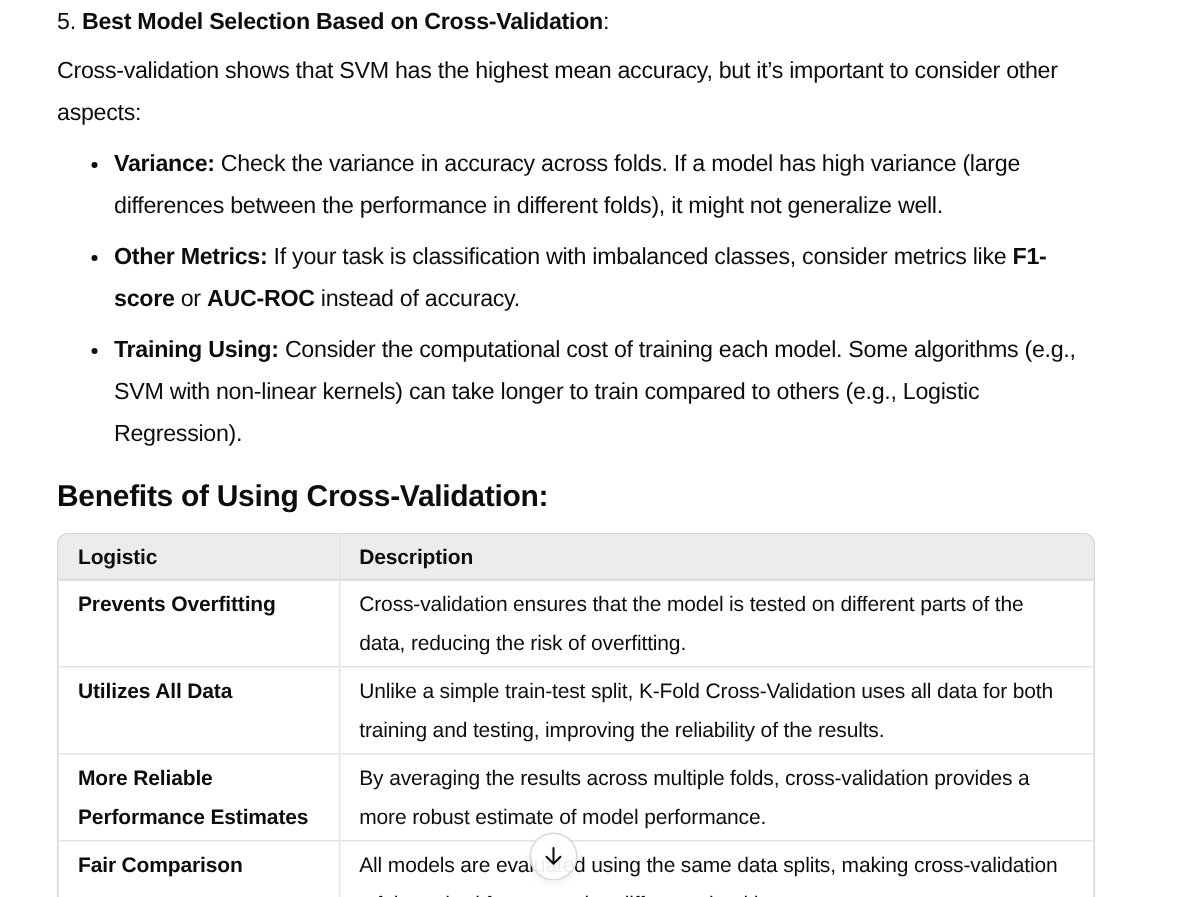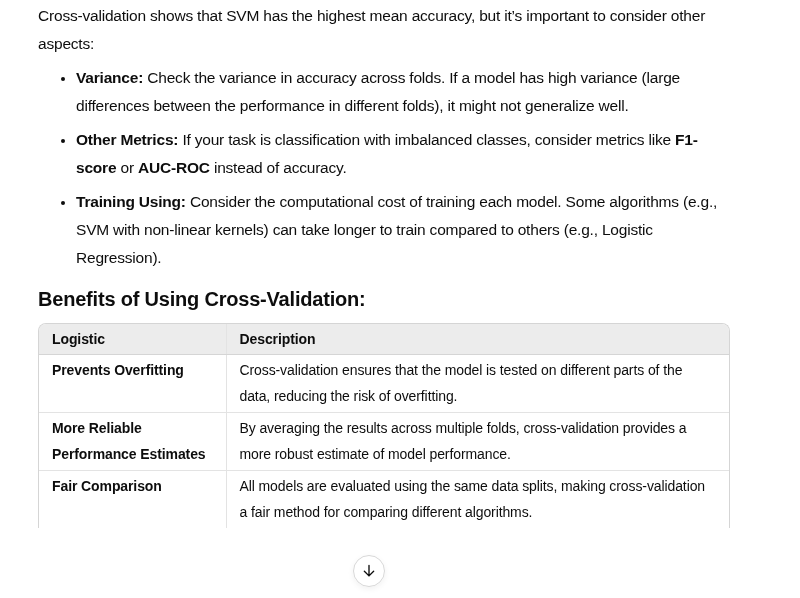"5. Best Model Selection Based" p.numbered-heading { html: none -> <p><span>5. </span><span>Best Model Selection Based on Cross-Validation</span><span>:</span></p> }
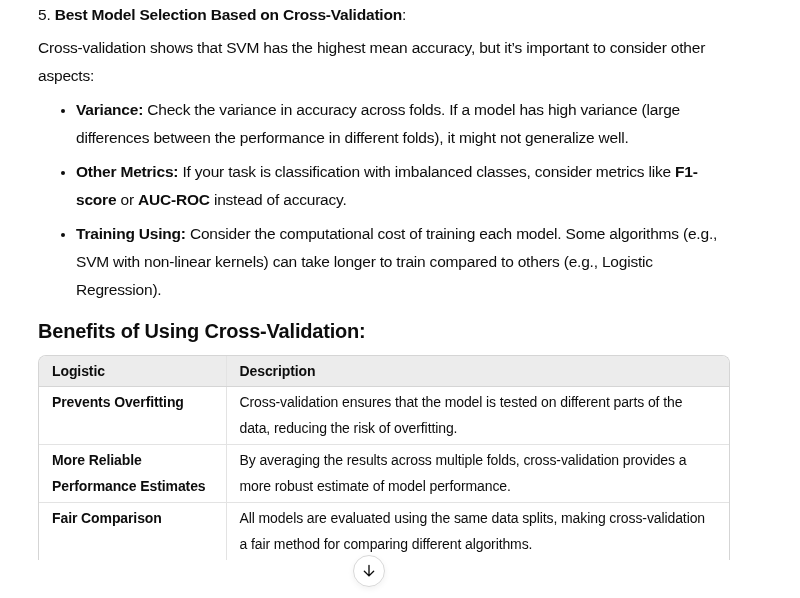"Utilizes All Data" tr { html: none -> <tr> <td>Utilizes All Data</td> <td>Unlike a simple train-test split, K-Fold Cross-Validation uses all data for both training and testing, improving the reliability of the results.</td> </tr> }
